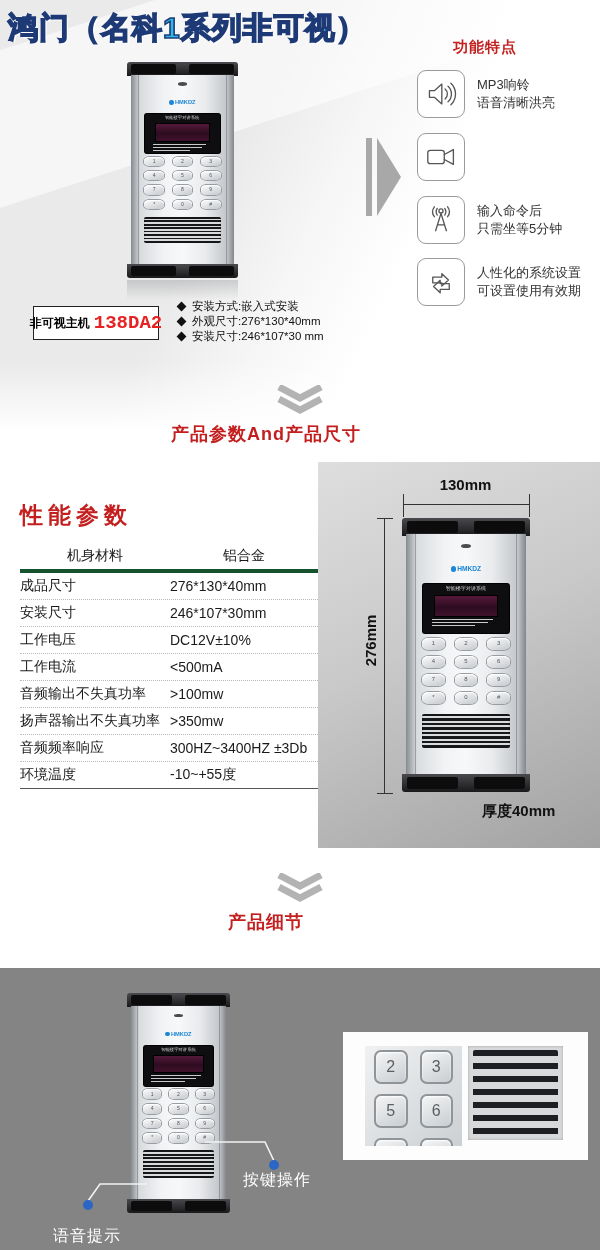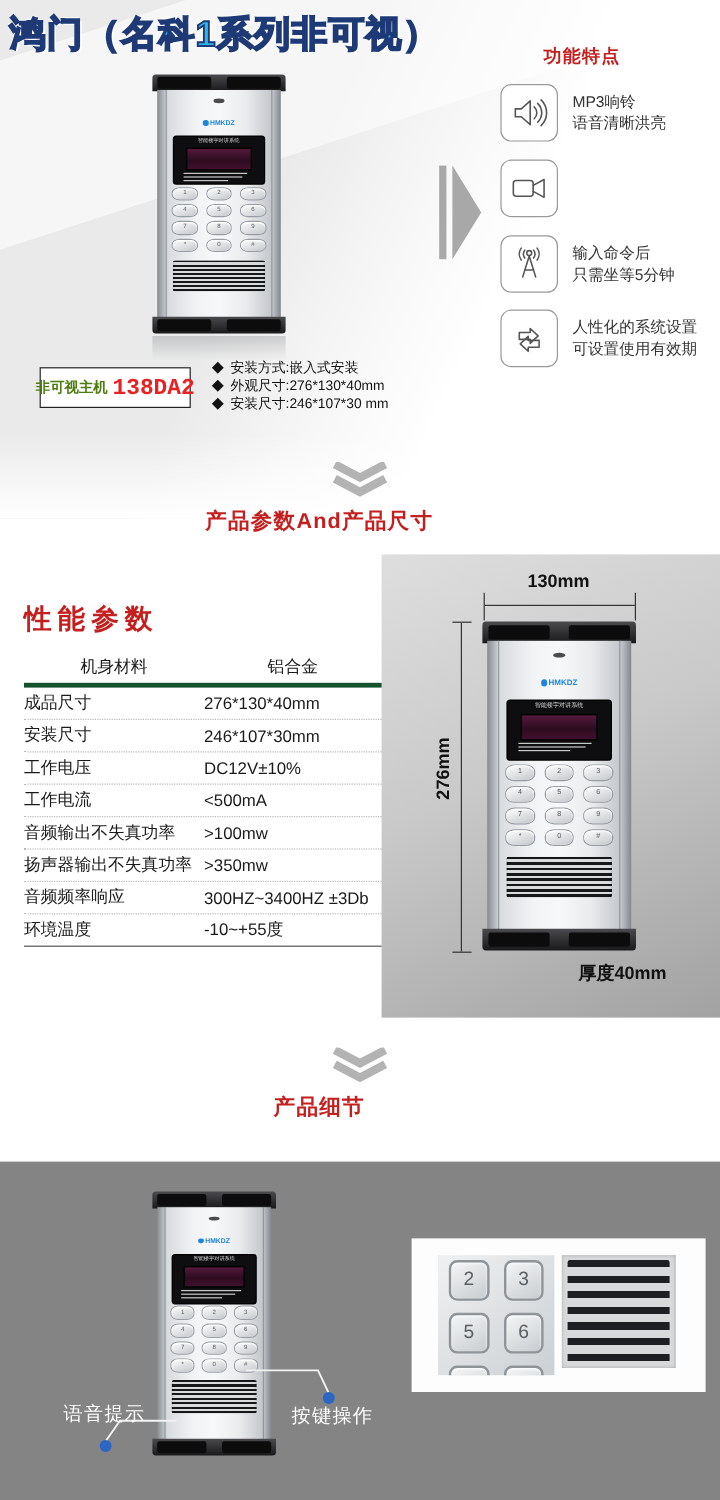"非可视主机" .model-name { color: #4d7c0f -> #000000 }
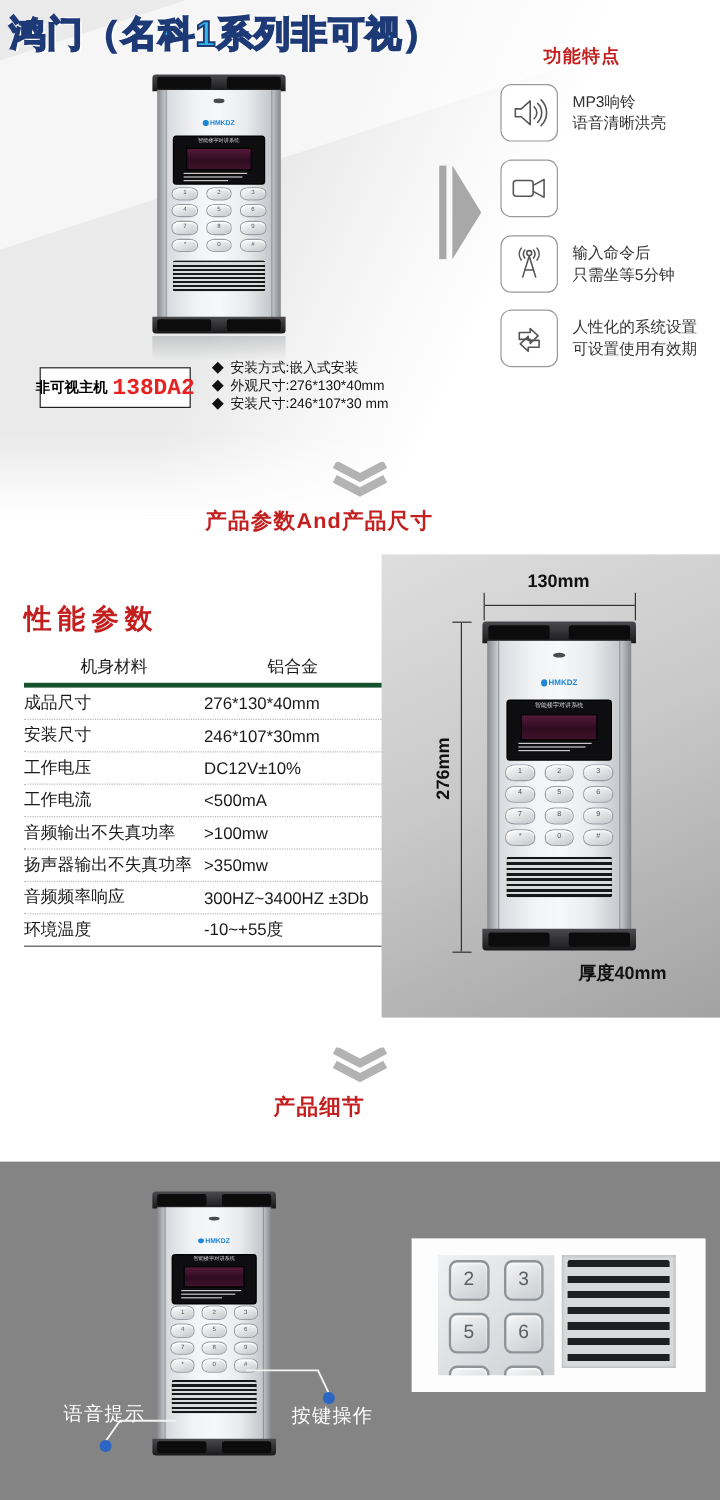"语音提示" div.abs { top: 1168px -> 1226px }
